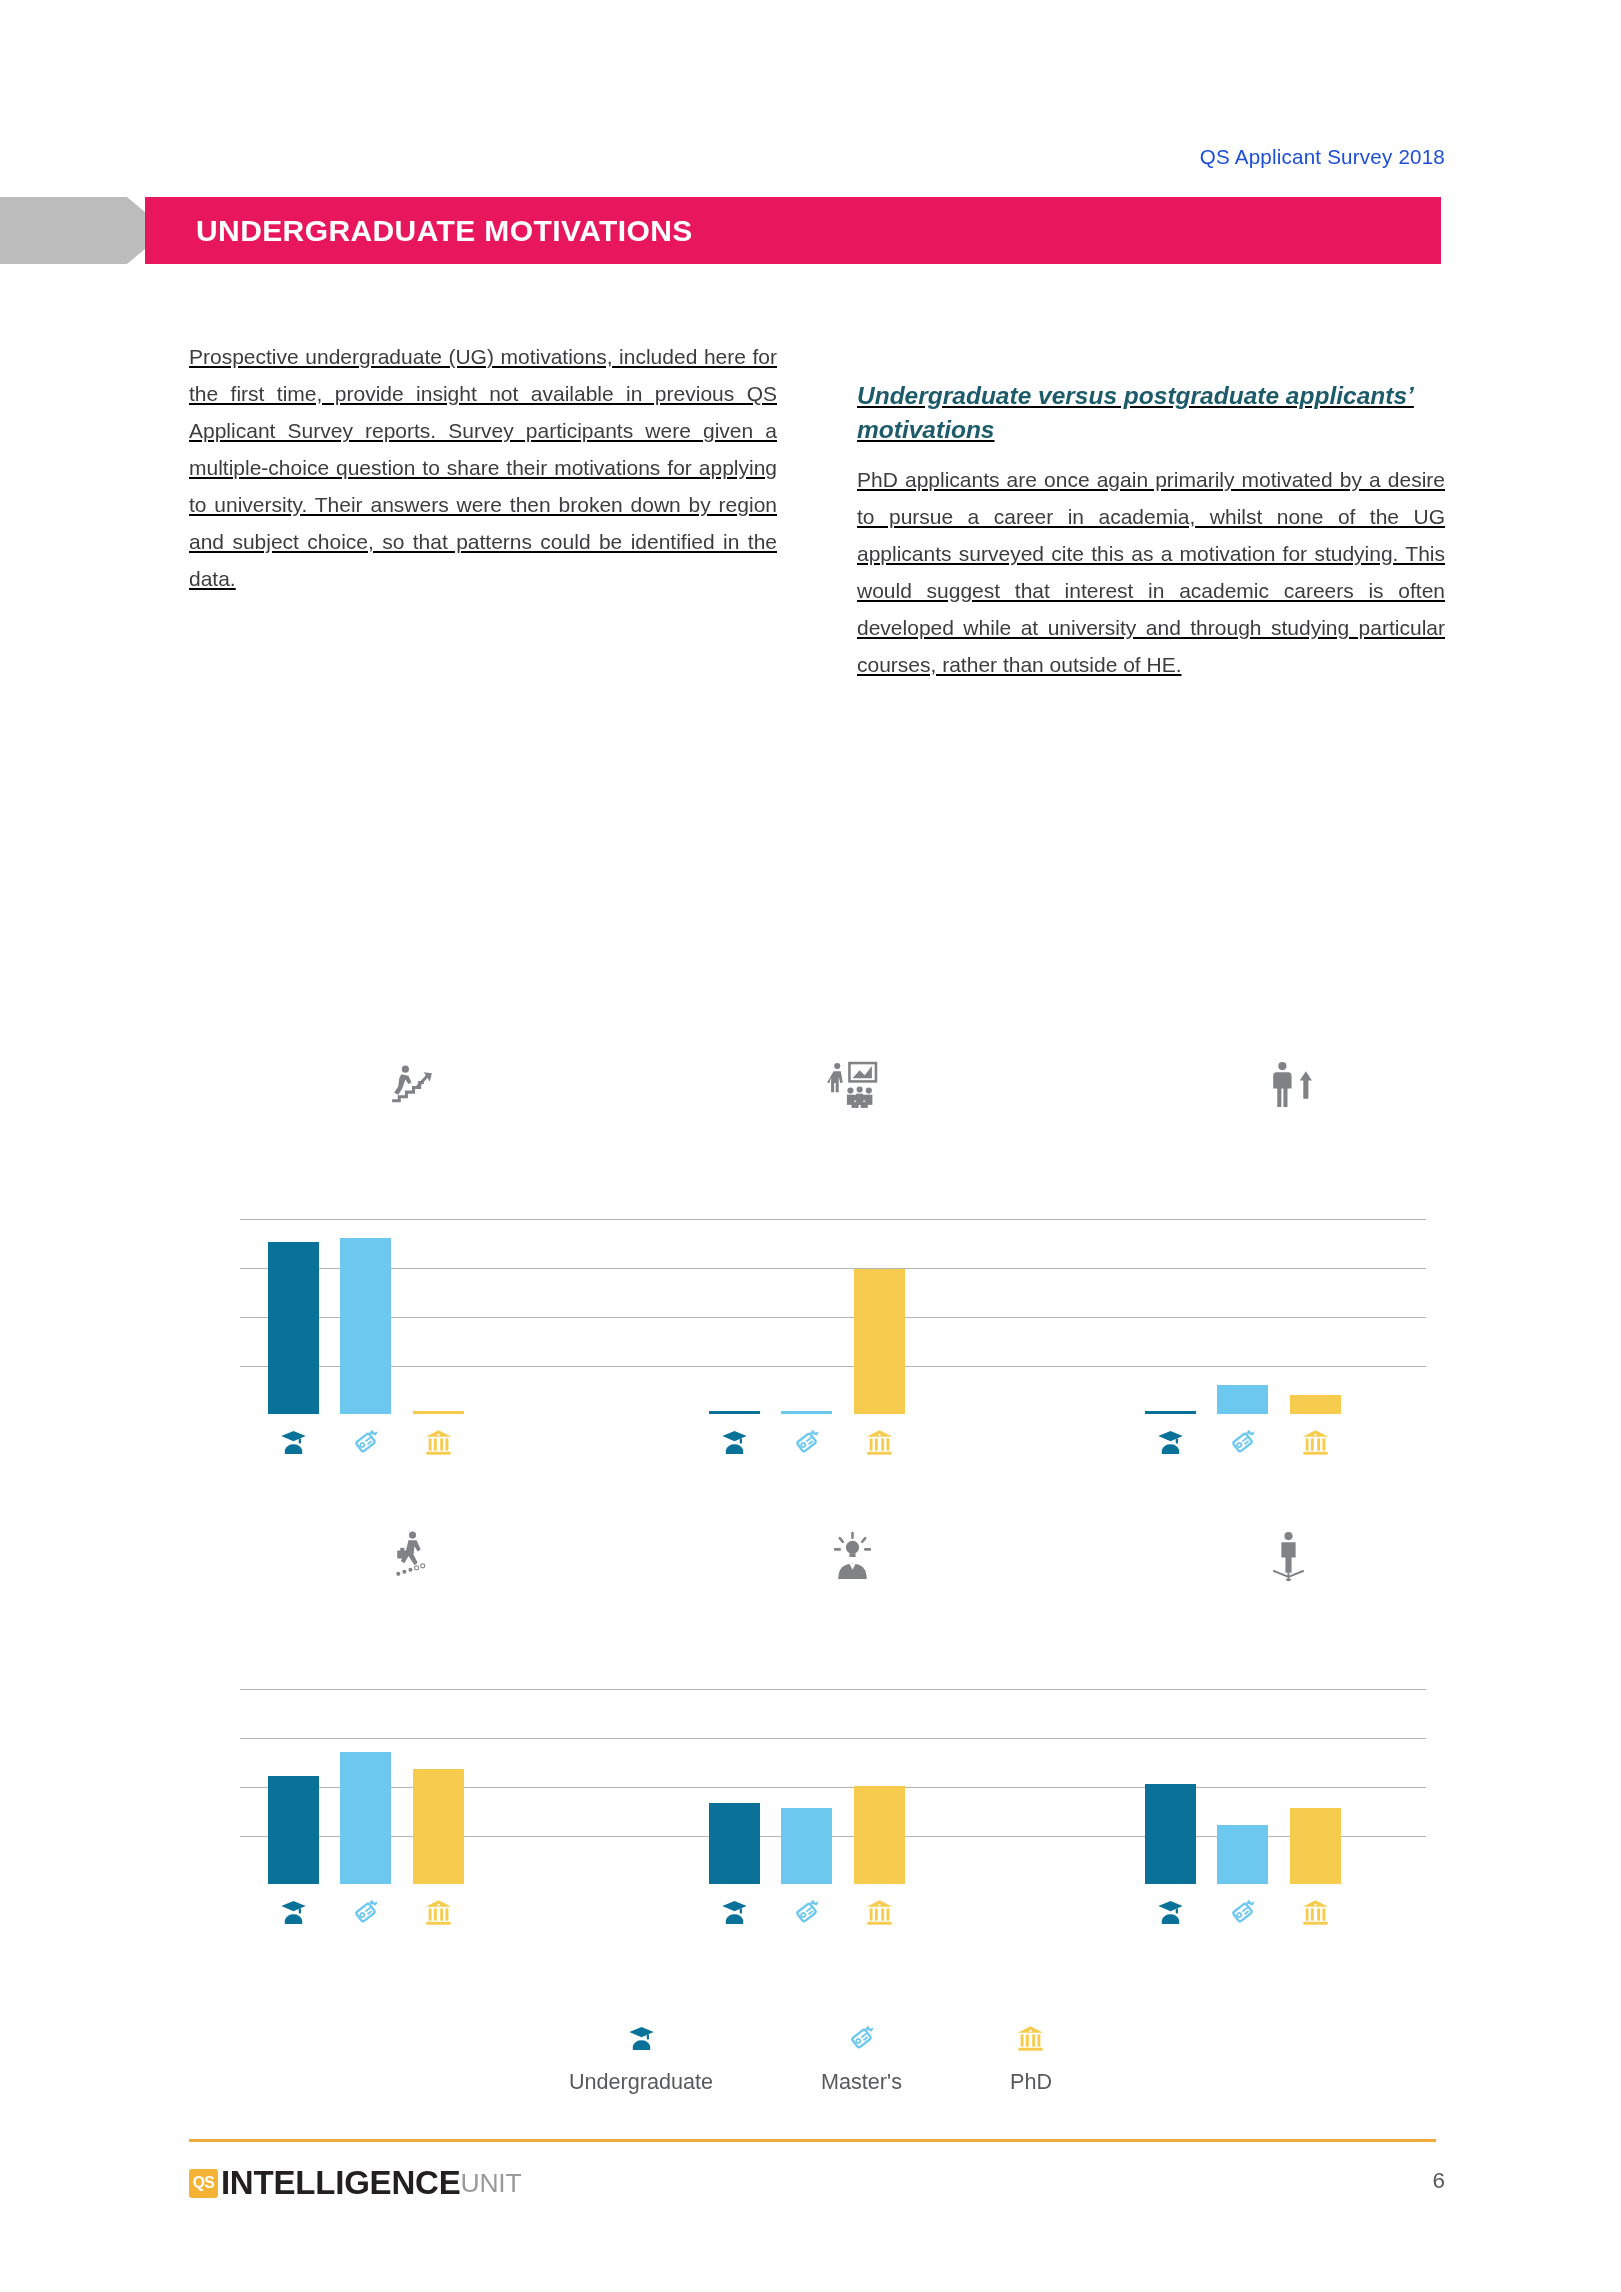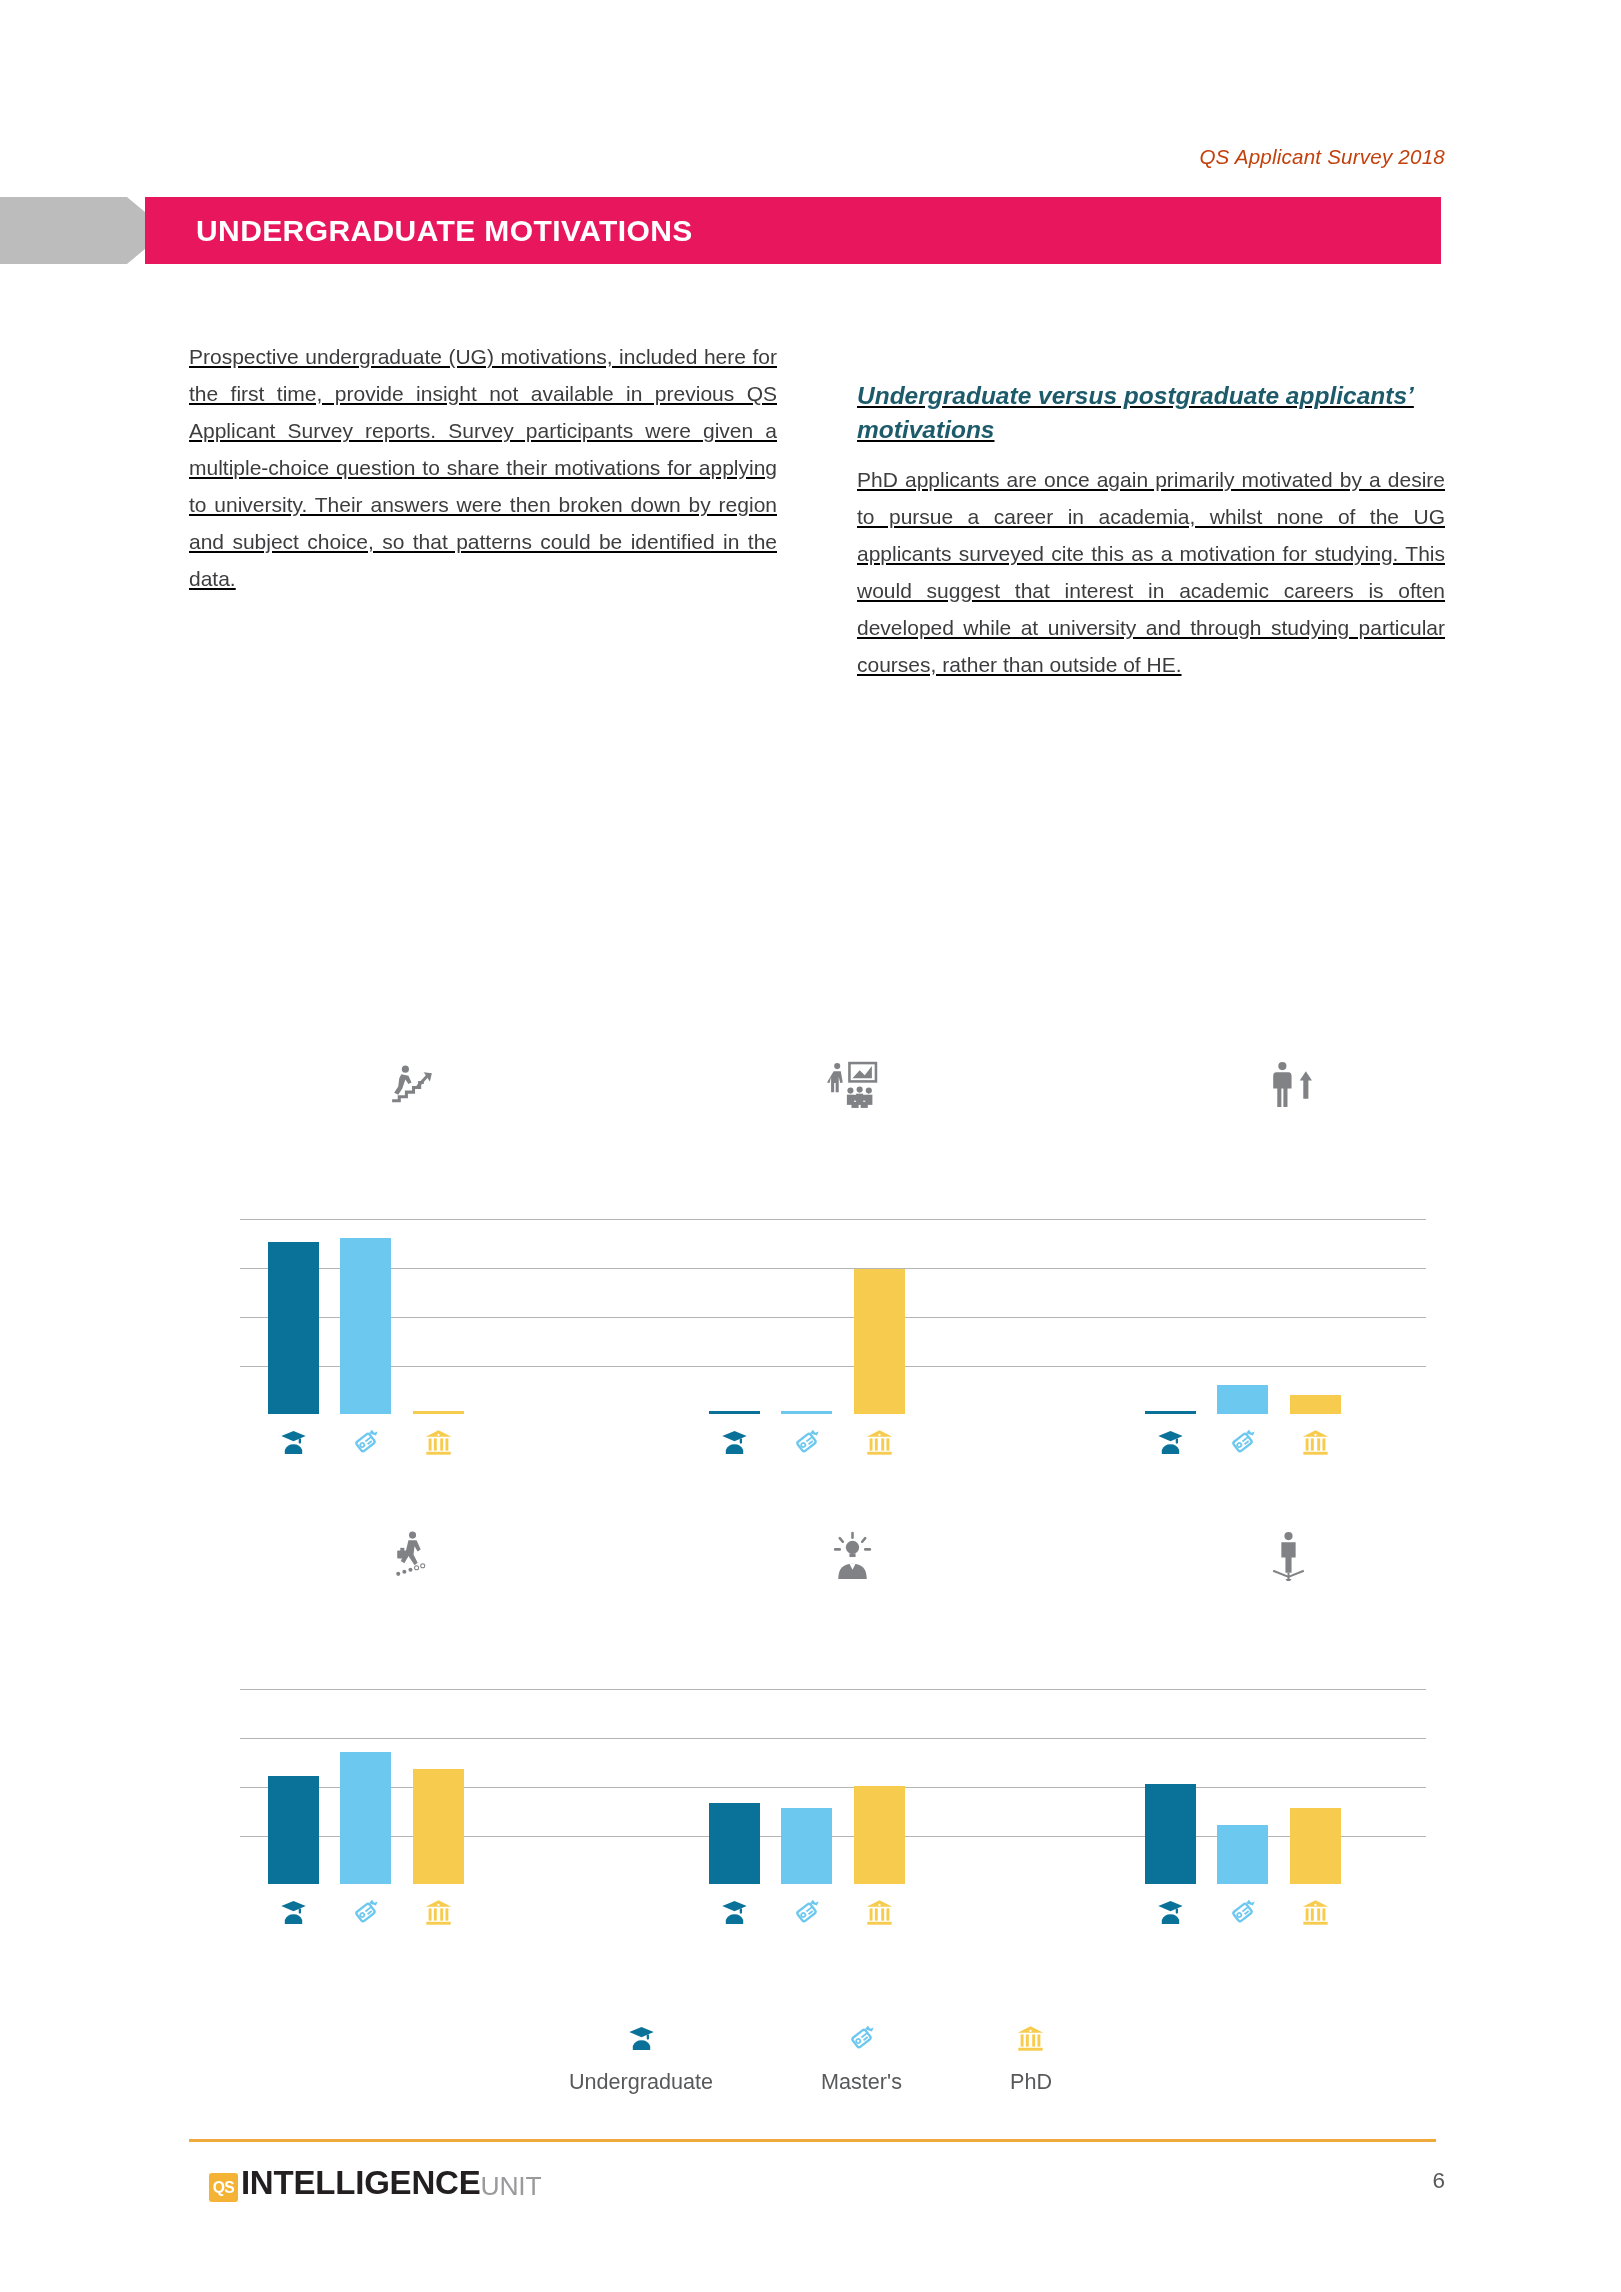"QS Applicant Survey 2018" .hdr-survey { color: #c2410c -> #1d4ed8; font-style: italic -> none }
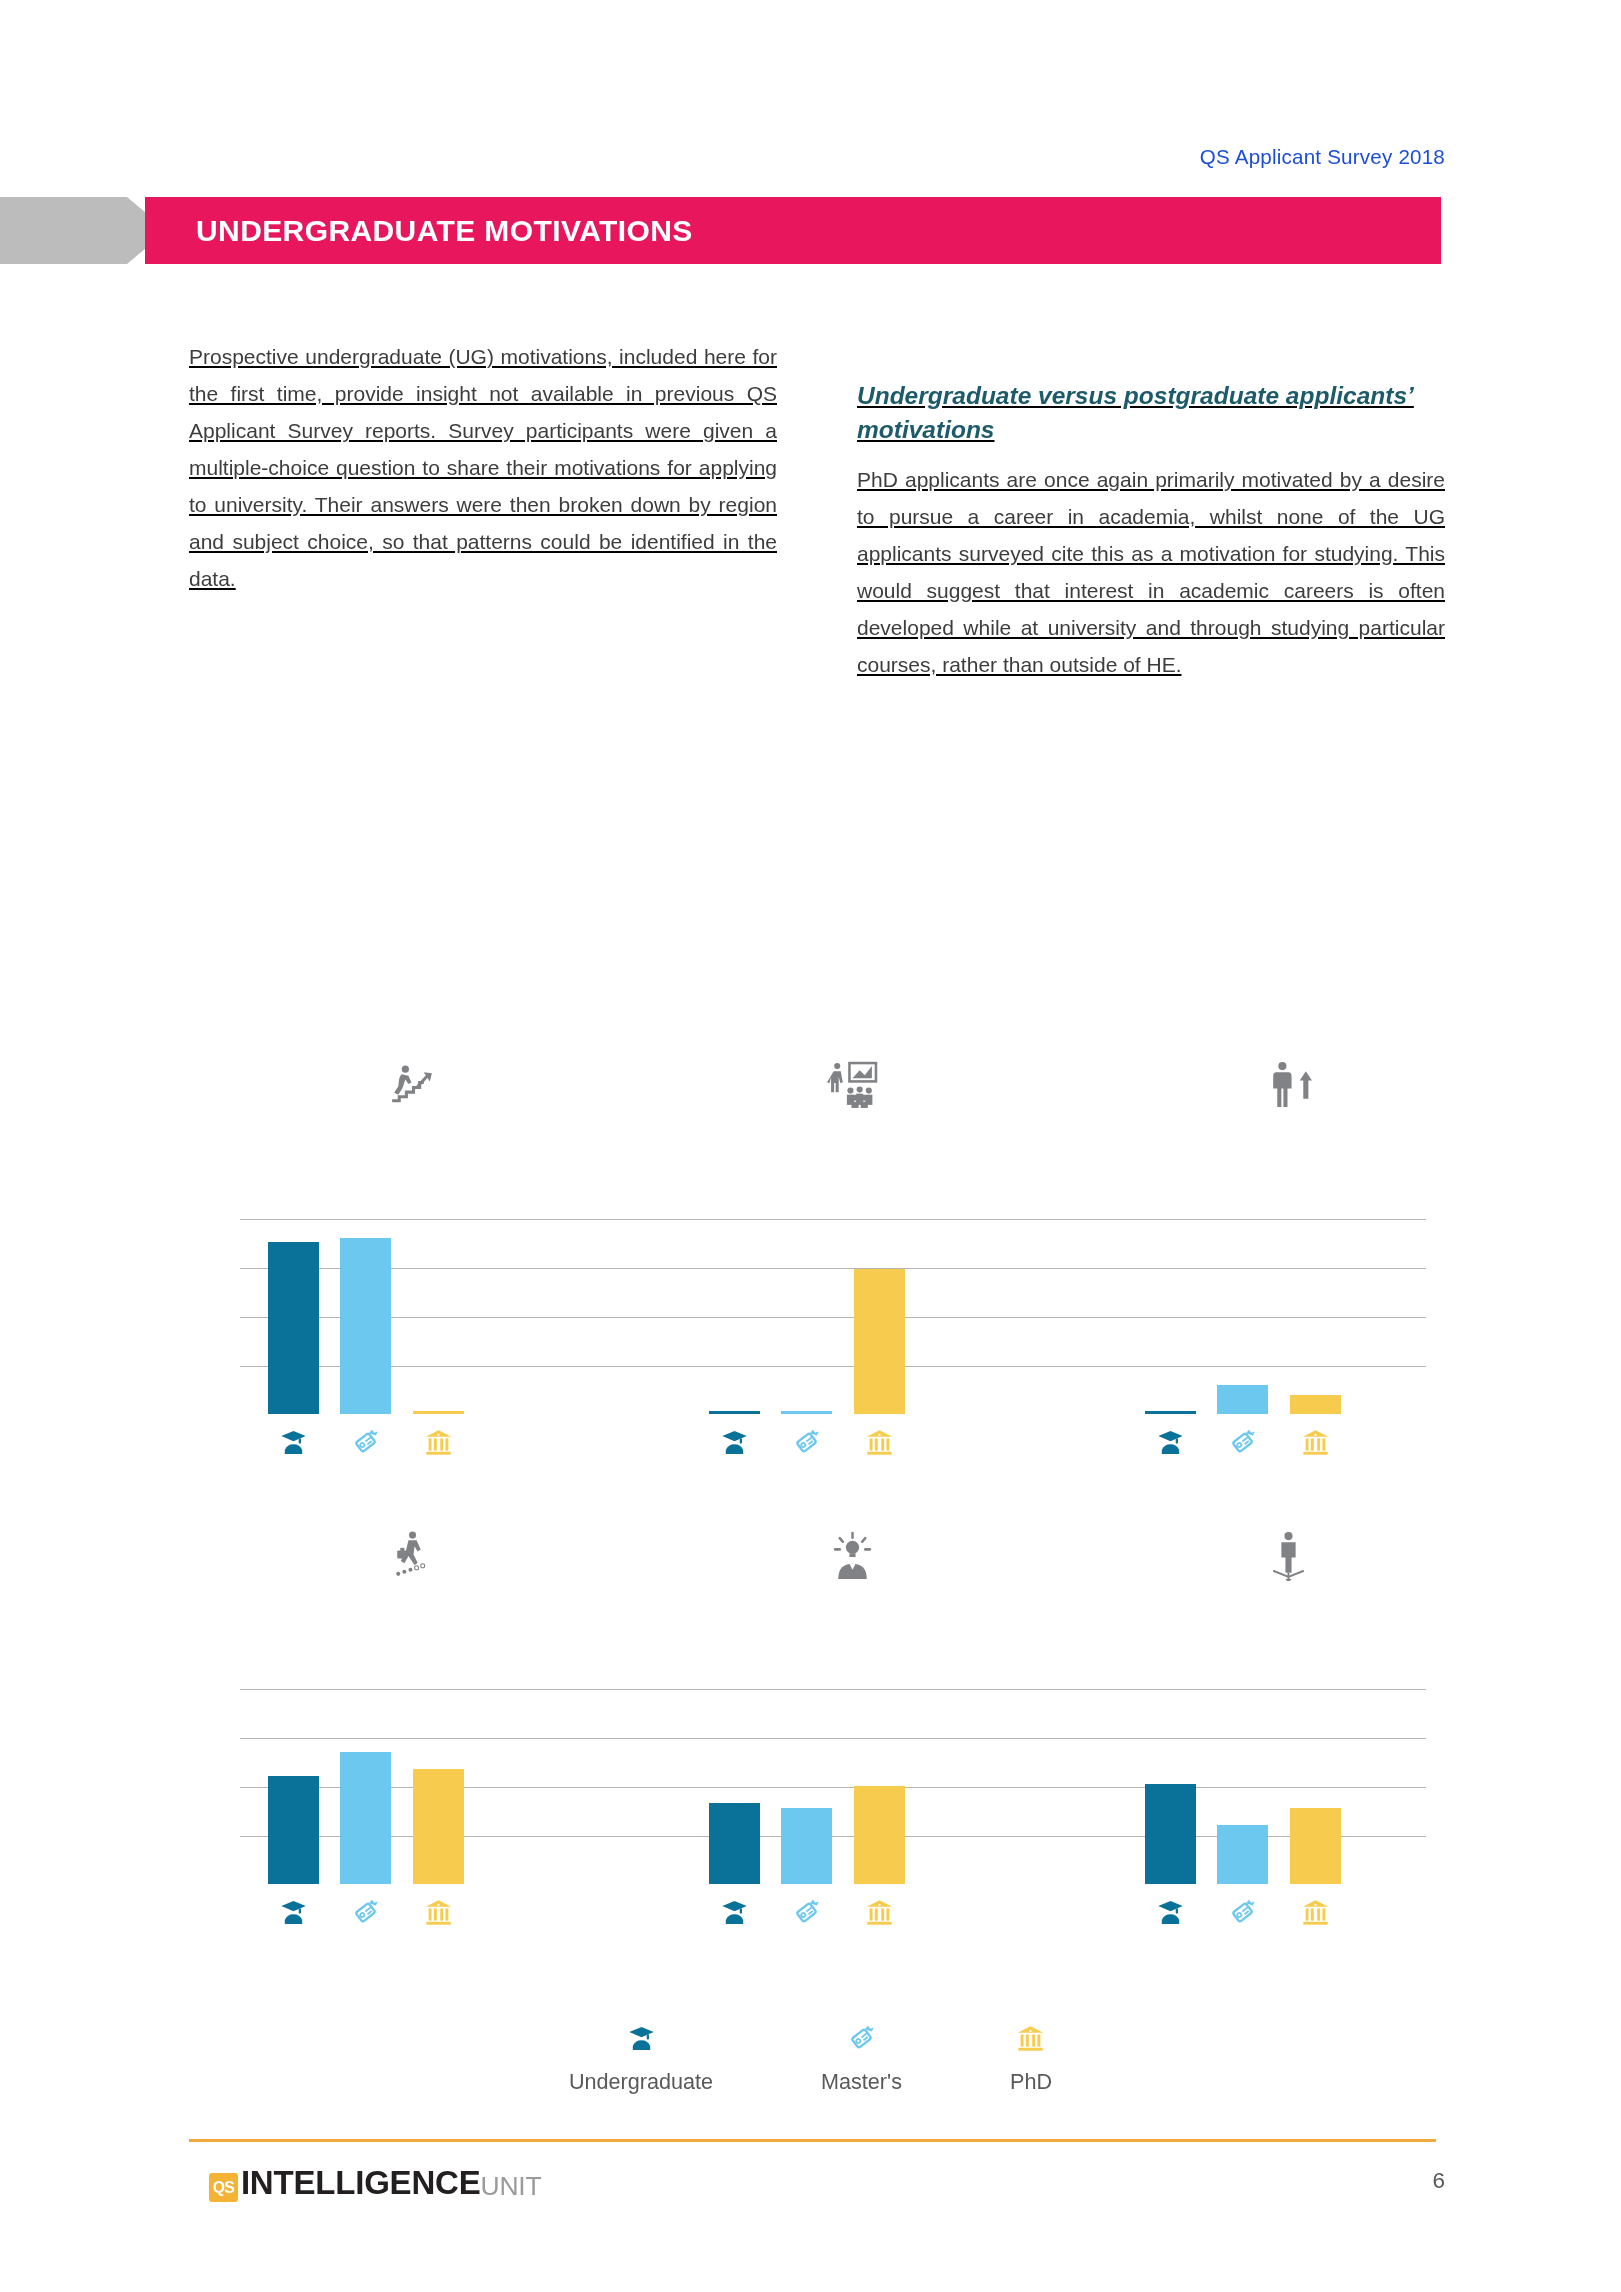"QS" .logo { align-items: flex-end -> center; margin-left: 20px -> none }
